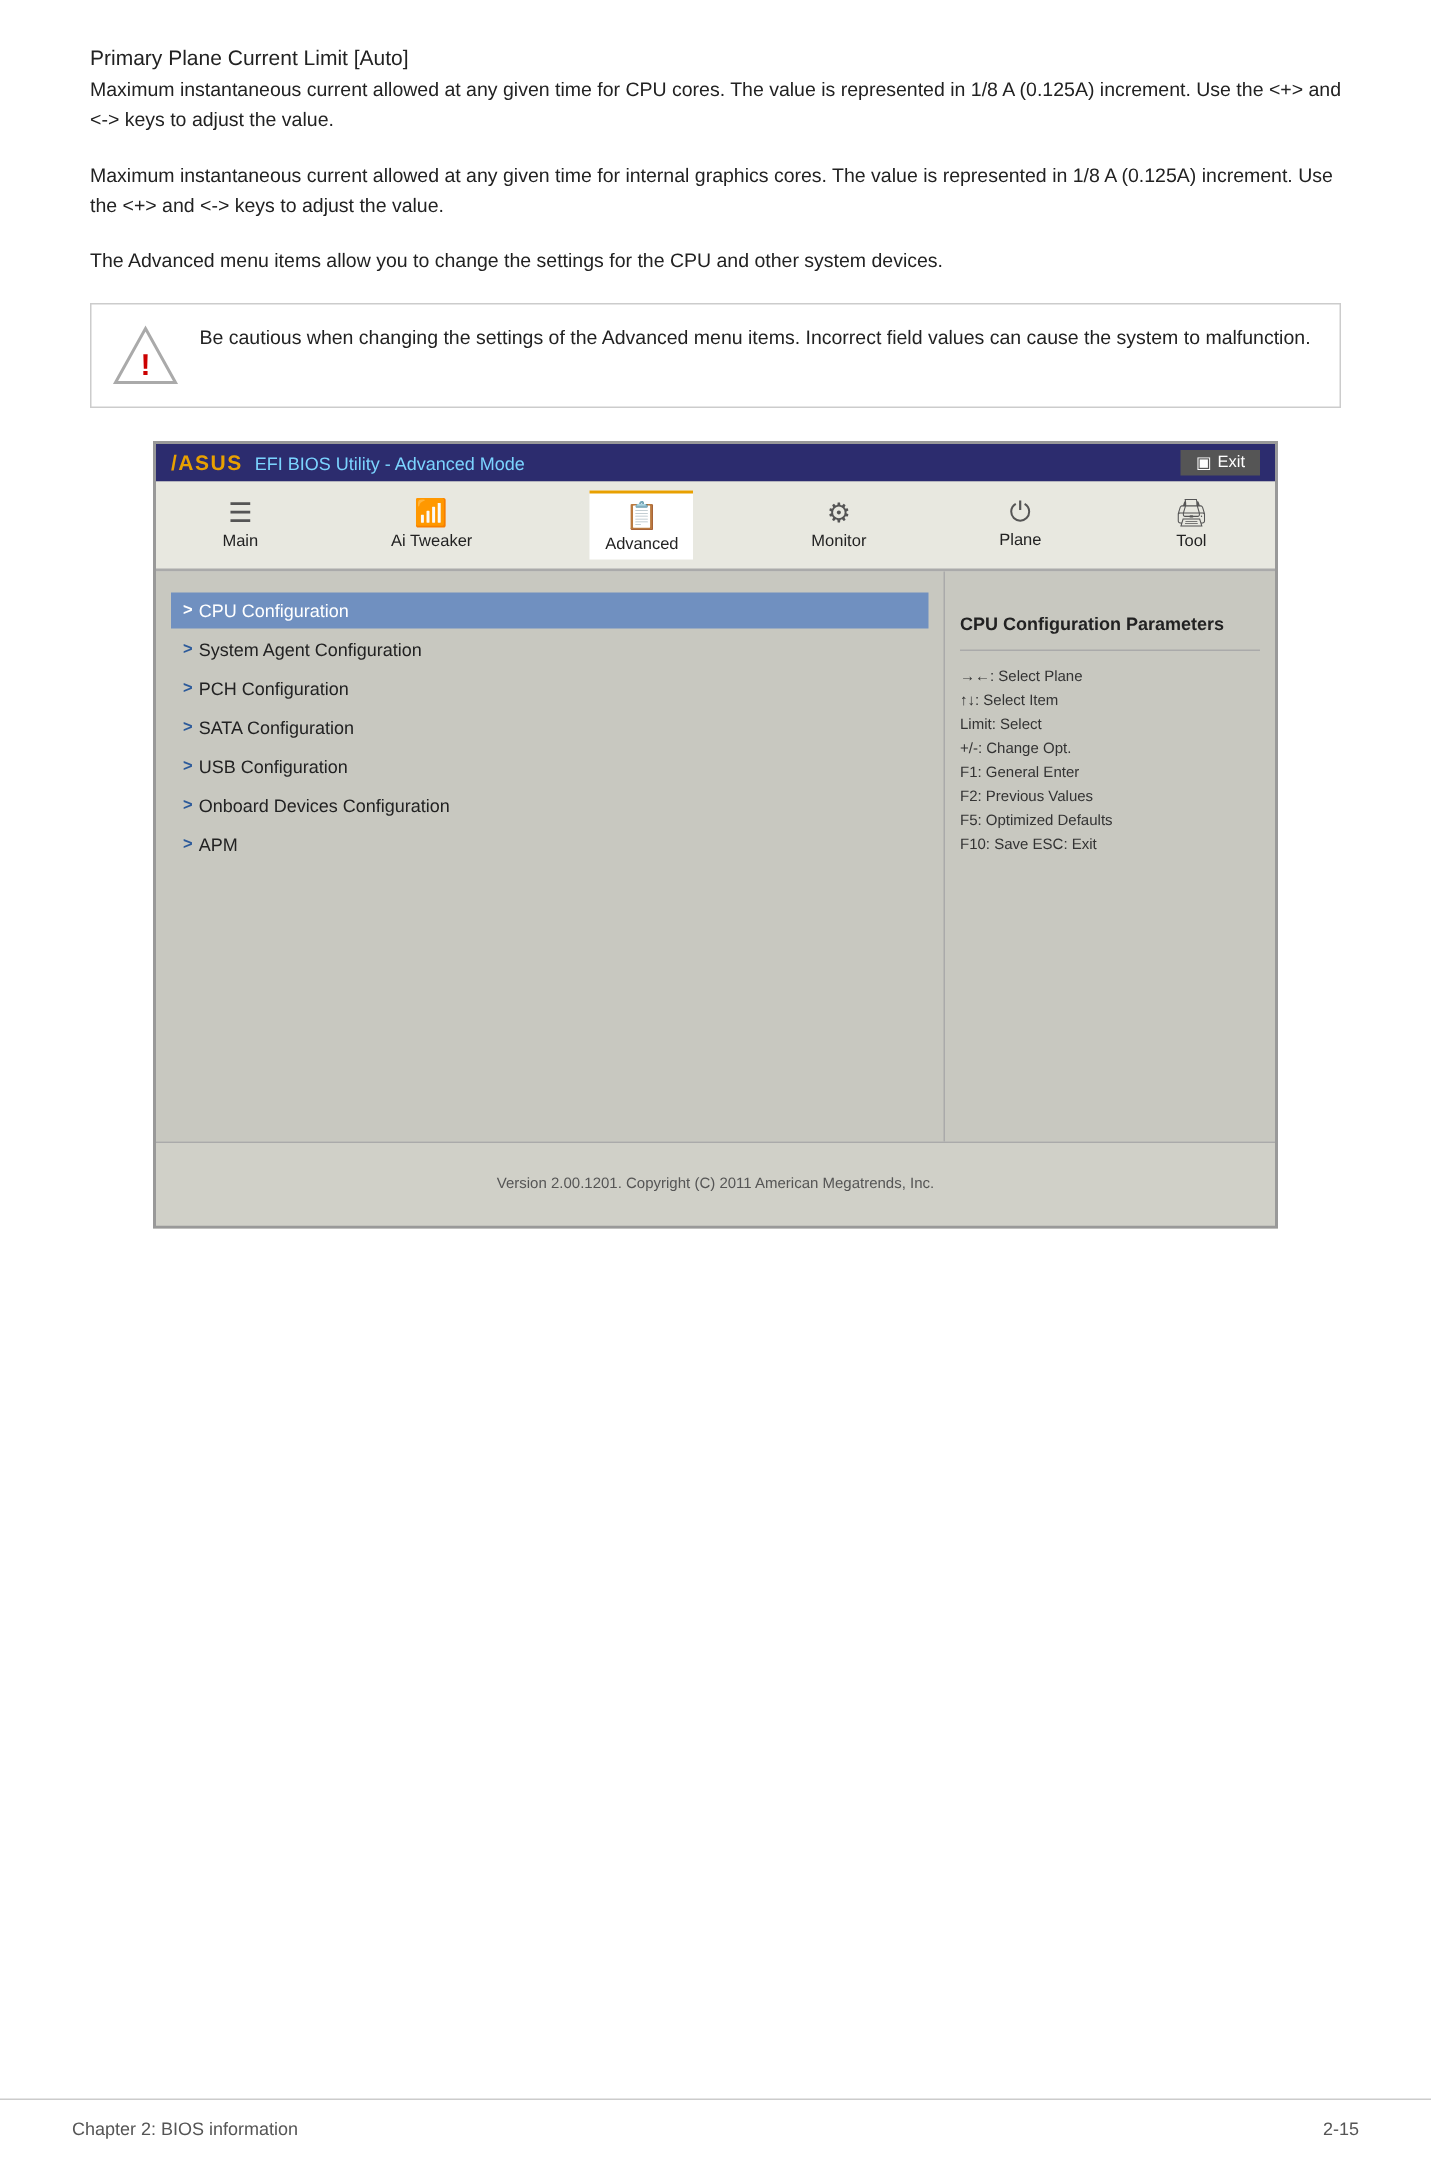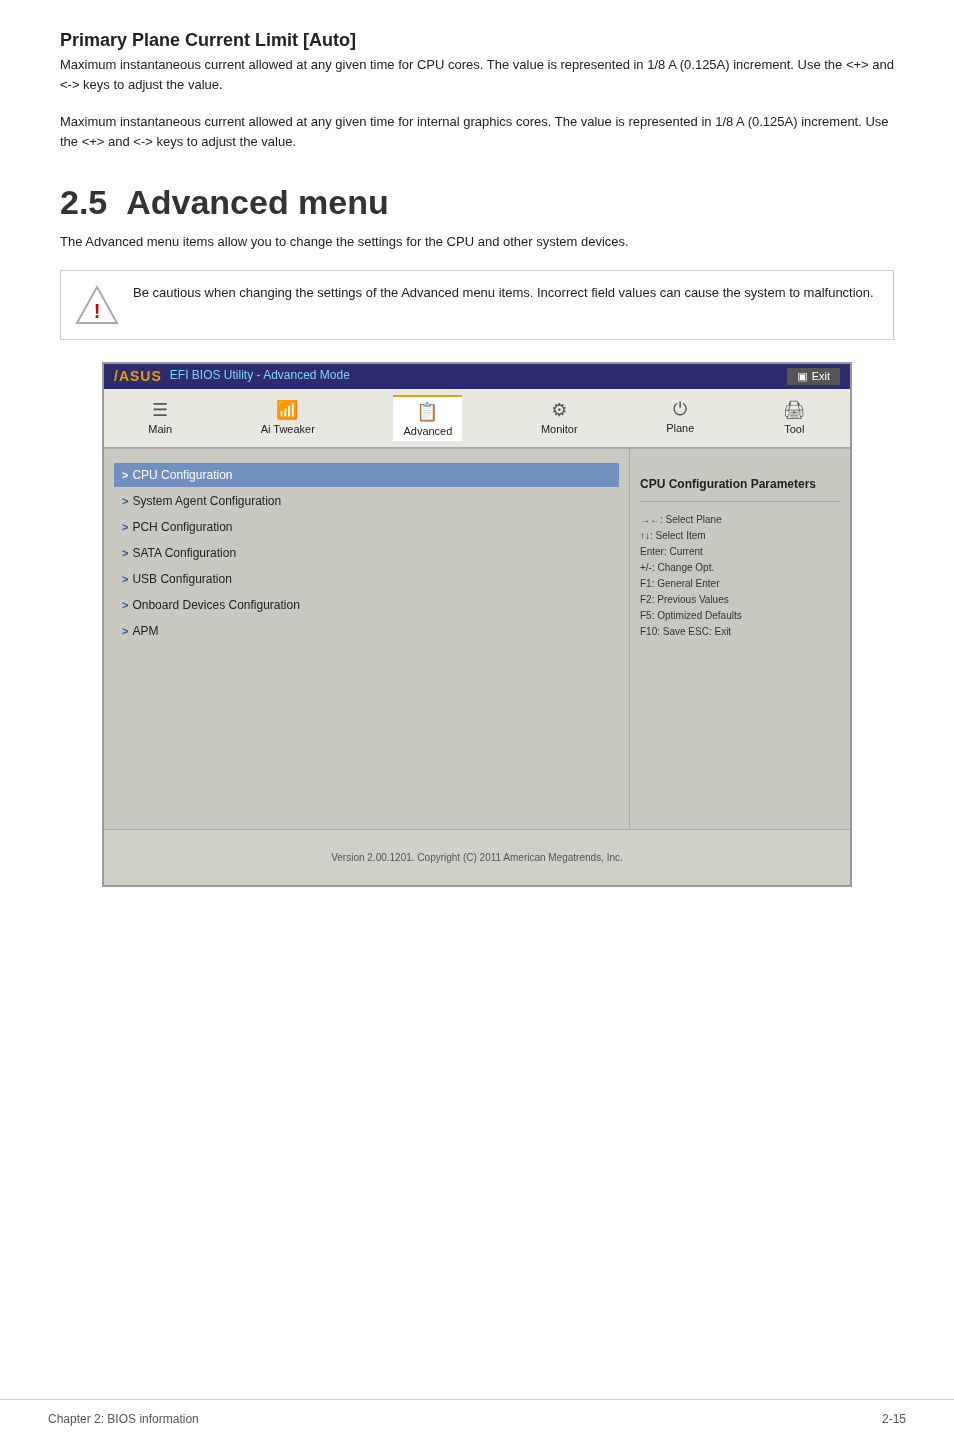"Primary Plane Current Limit [Auto]" .section-heading { font-size: 18px -> 14px; font-weight: bold -> normal }
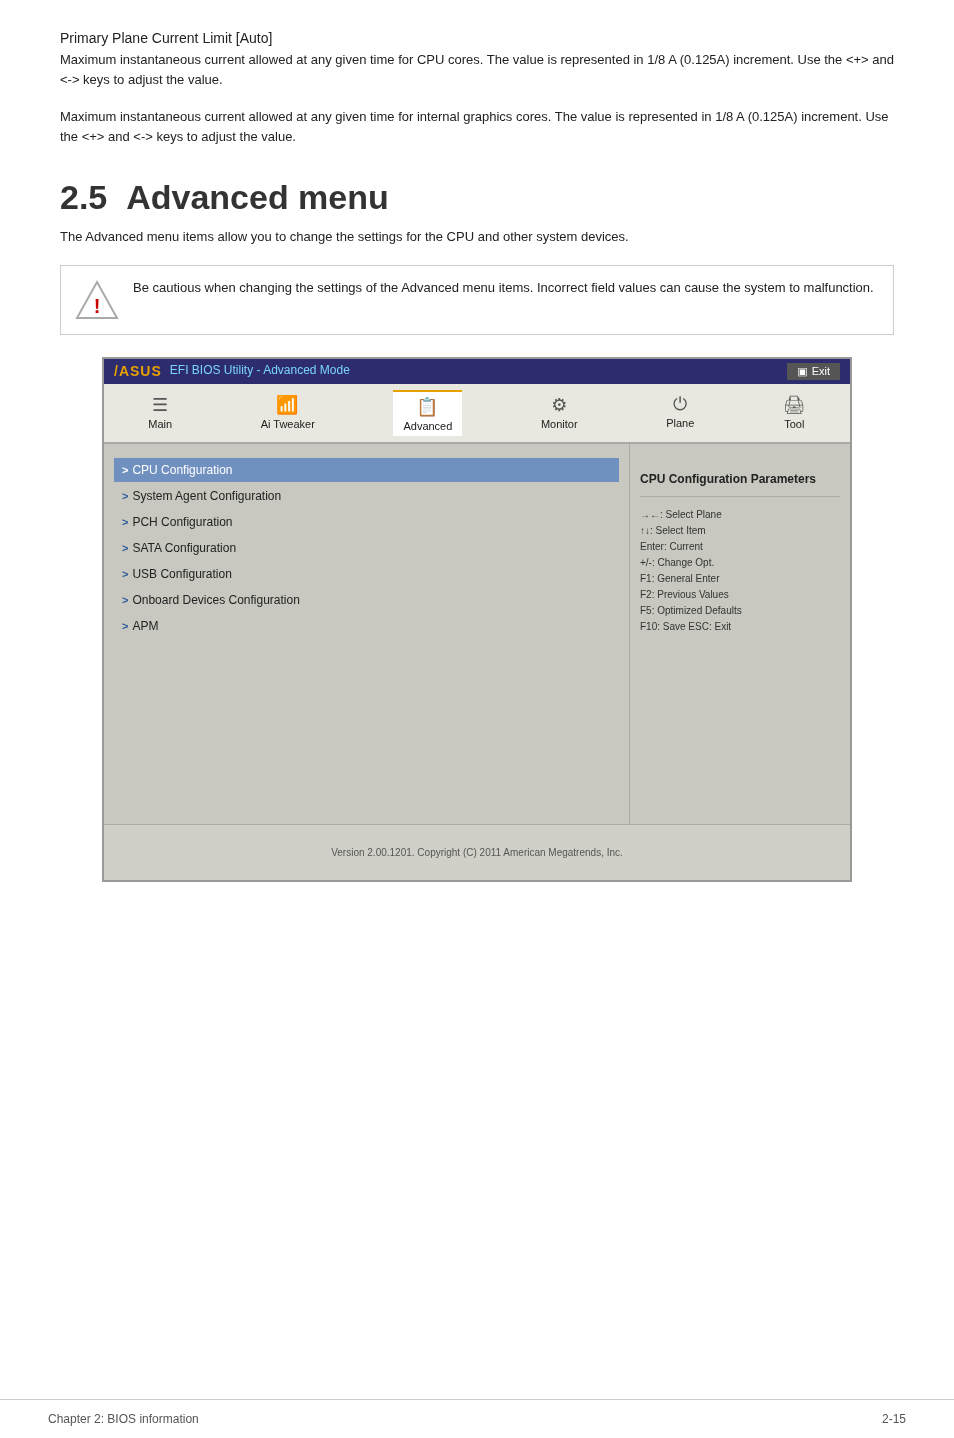"2.5 Advanced menu" h2.chapter-heading { html: <h2> <span>2.5</span>&nbsp;&nbsp;<span>Advanced menu</span> </h2> -> none }
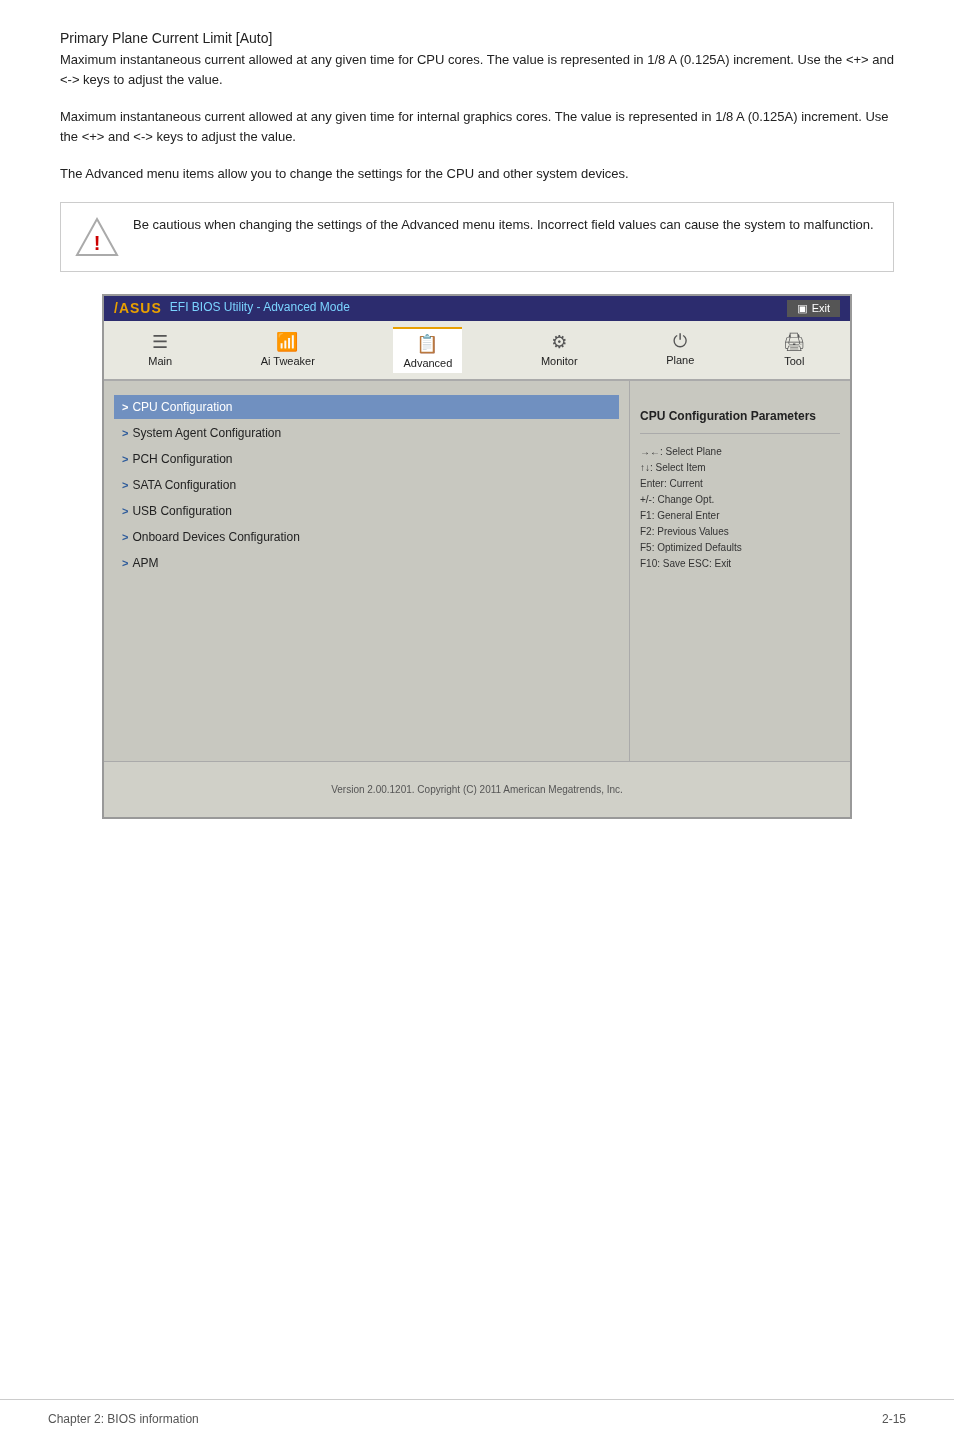"/ASUS" .bios-titlebar-left { align-items: flex-start -> flex-end }
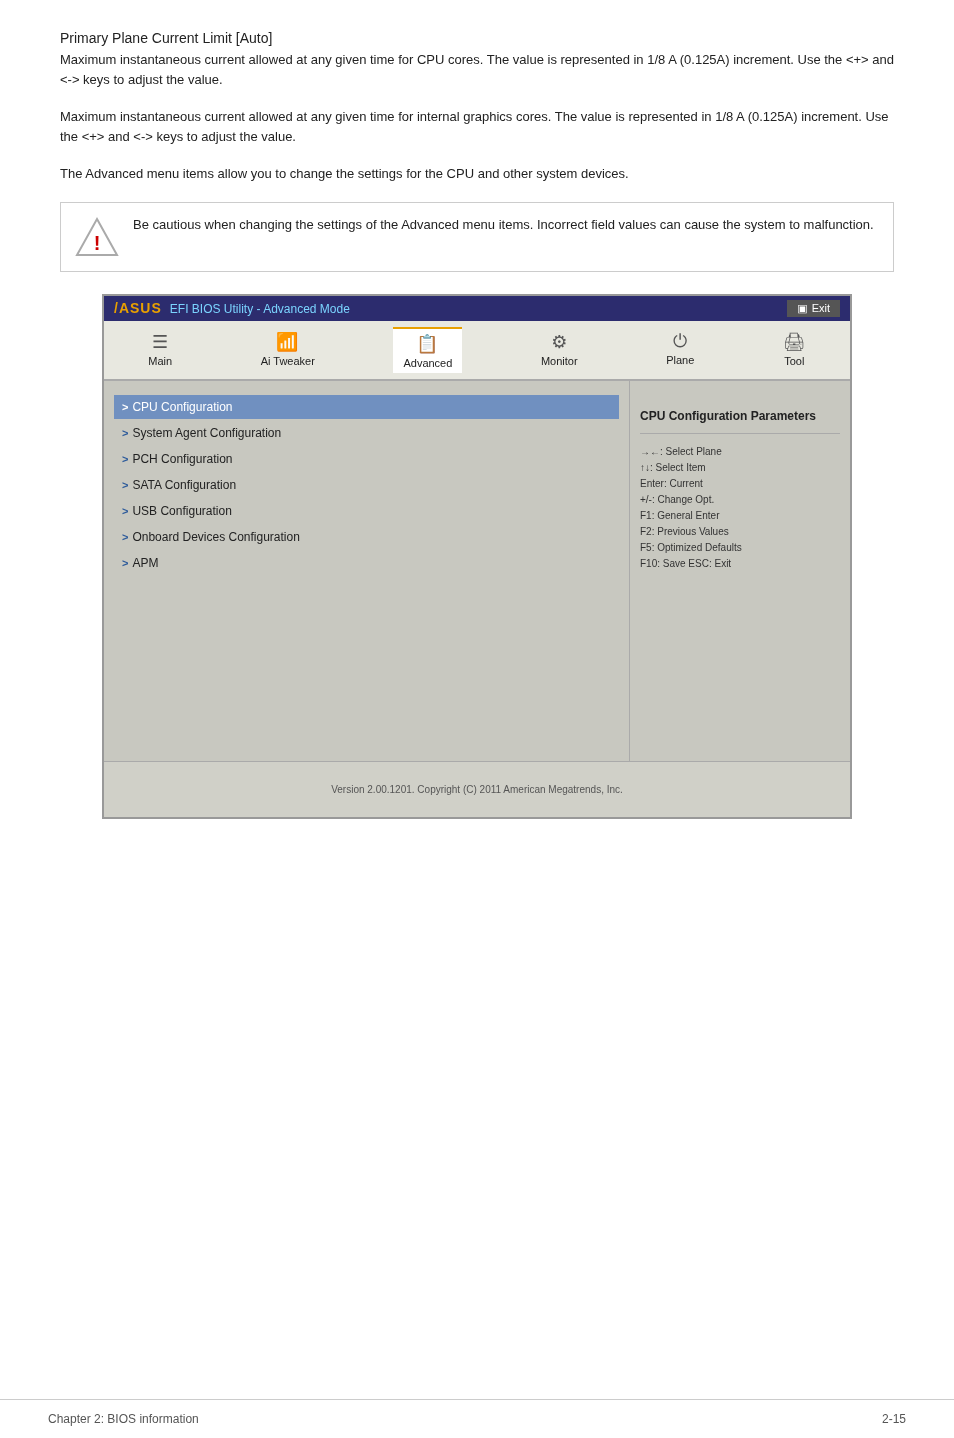"Enter: Current" div { text: Enter: Current -> Limit: Select }
